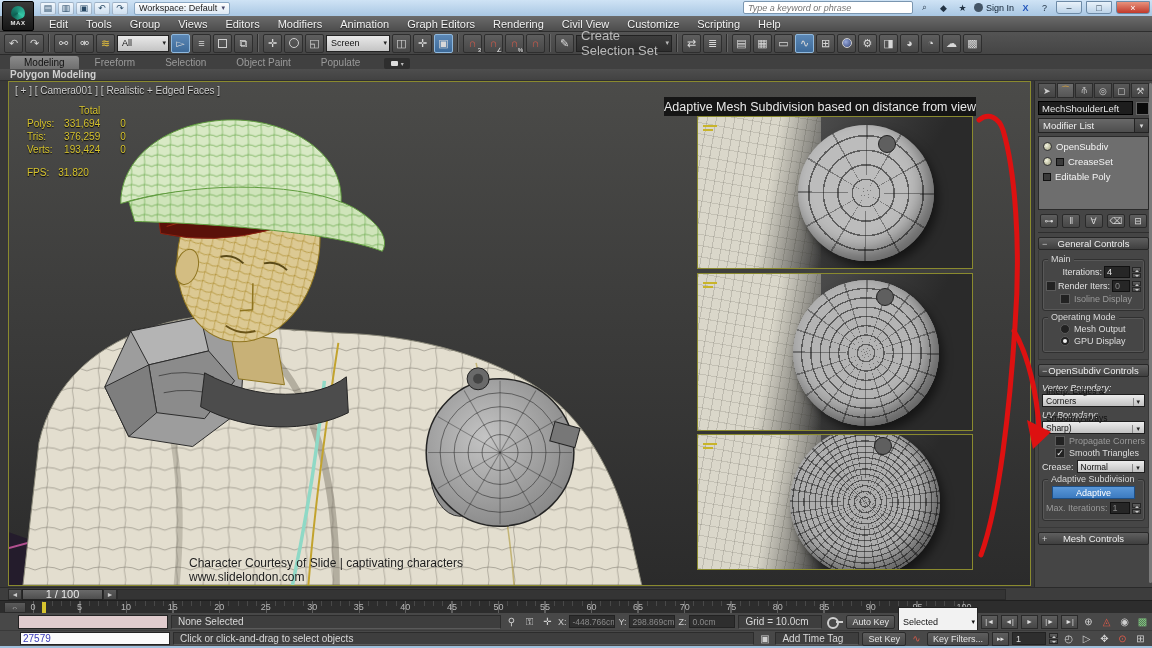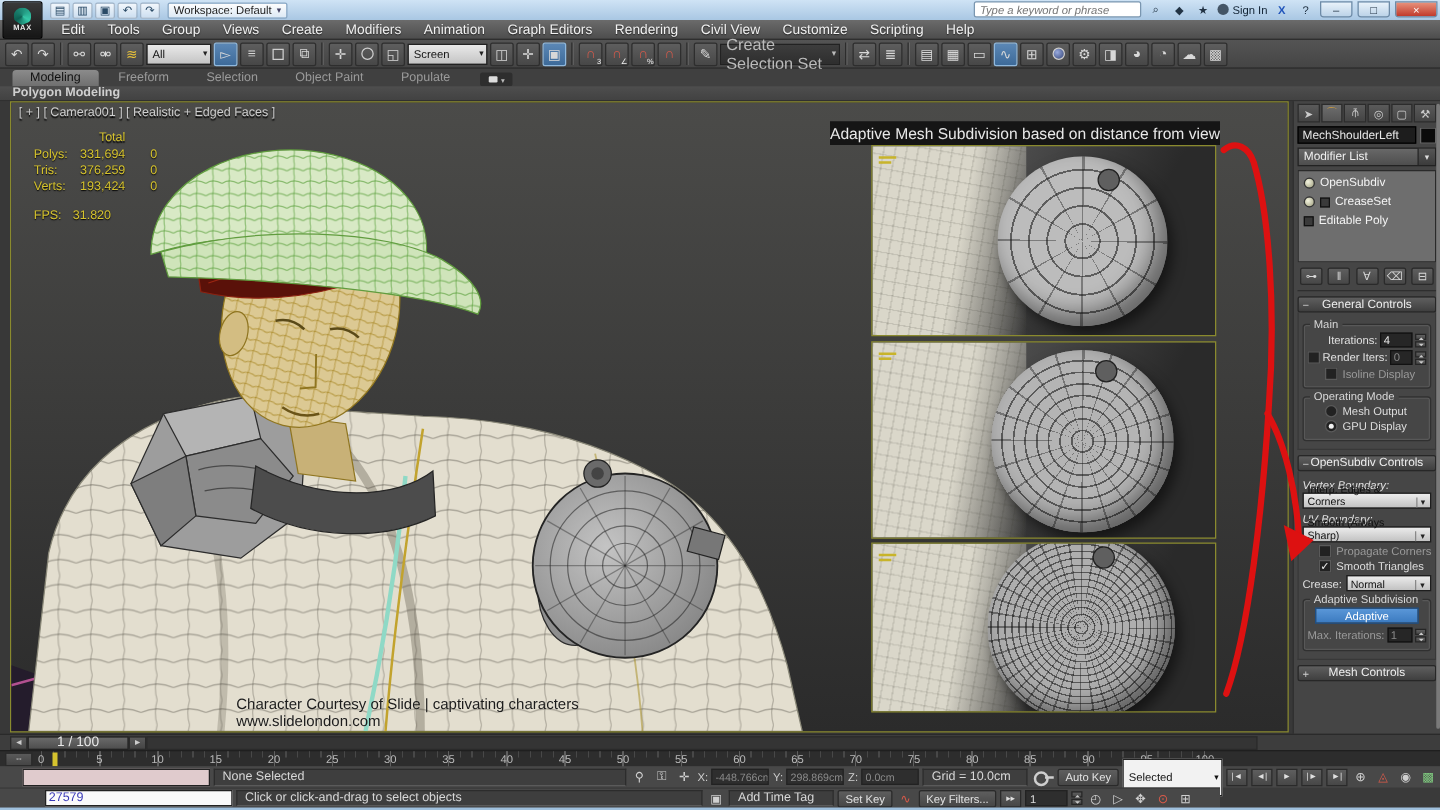"Type a keyword or phrase" #search-box { width: 134px -> 170px }
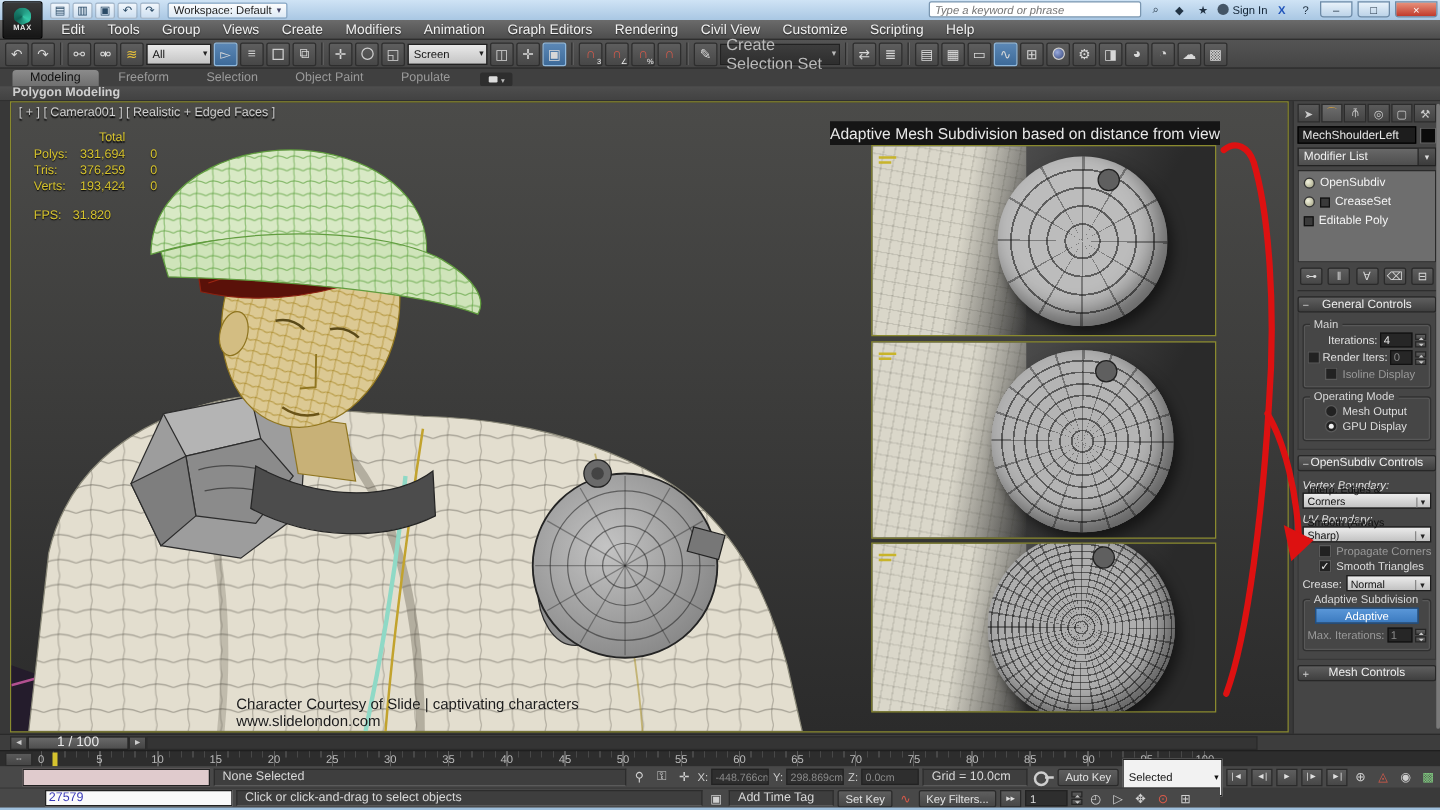"Create" span.menu-item { text: Create -> Editors }
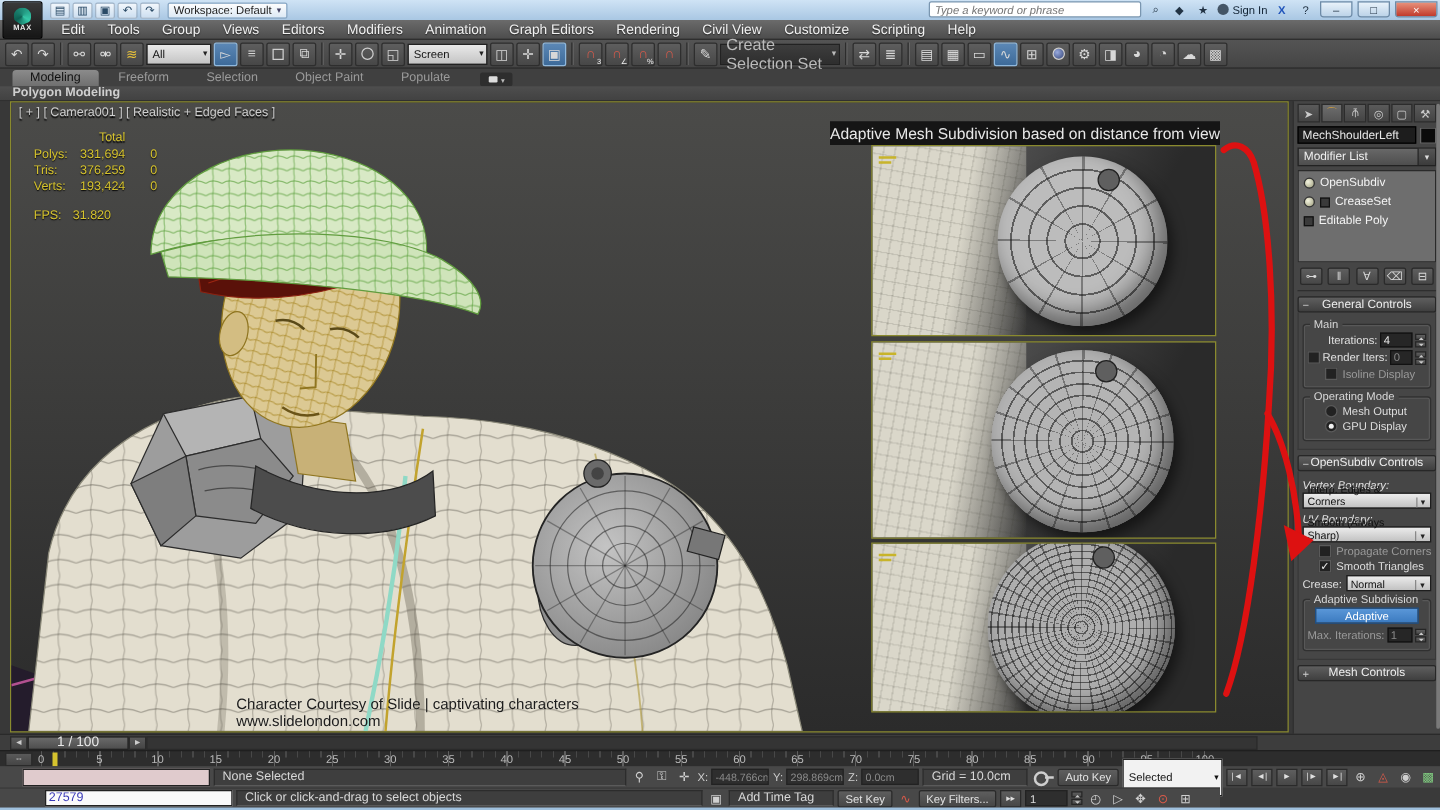"27579" #status2 { padding: 0 20px -> 0 4px; width: 976px -> 1152px }
